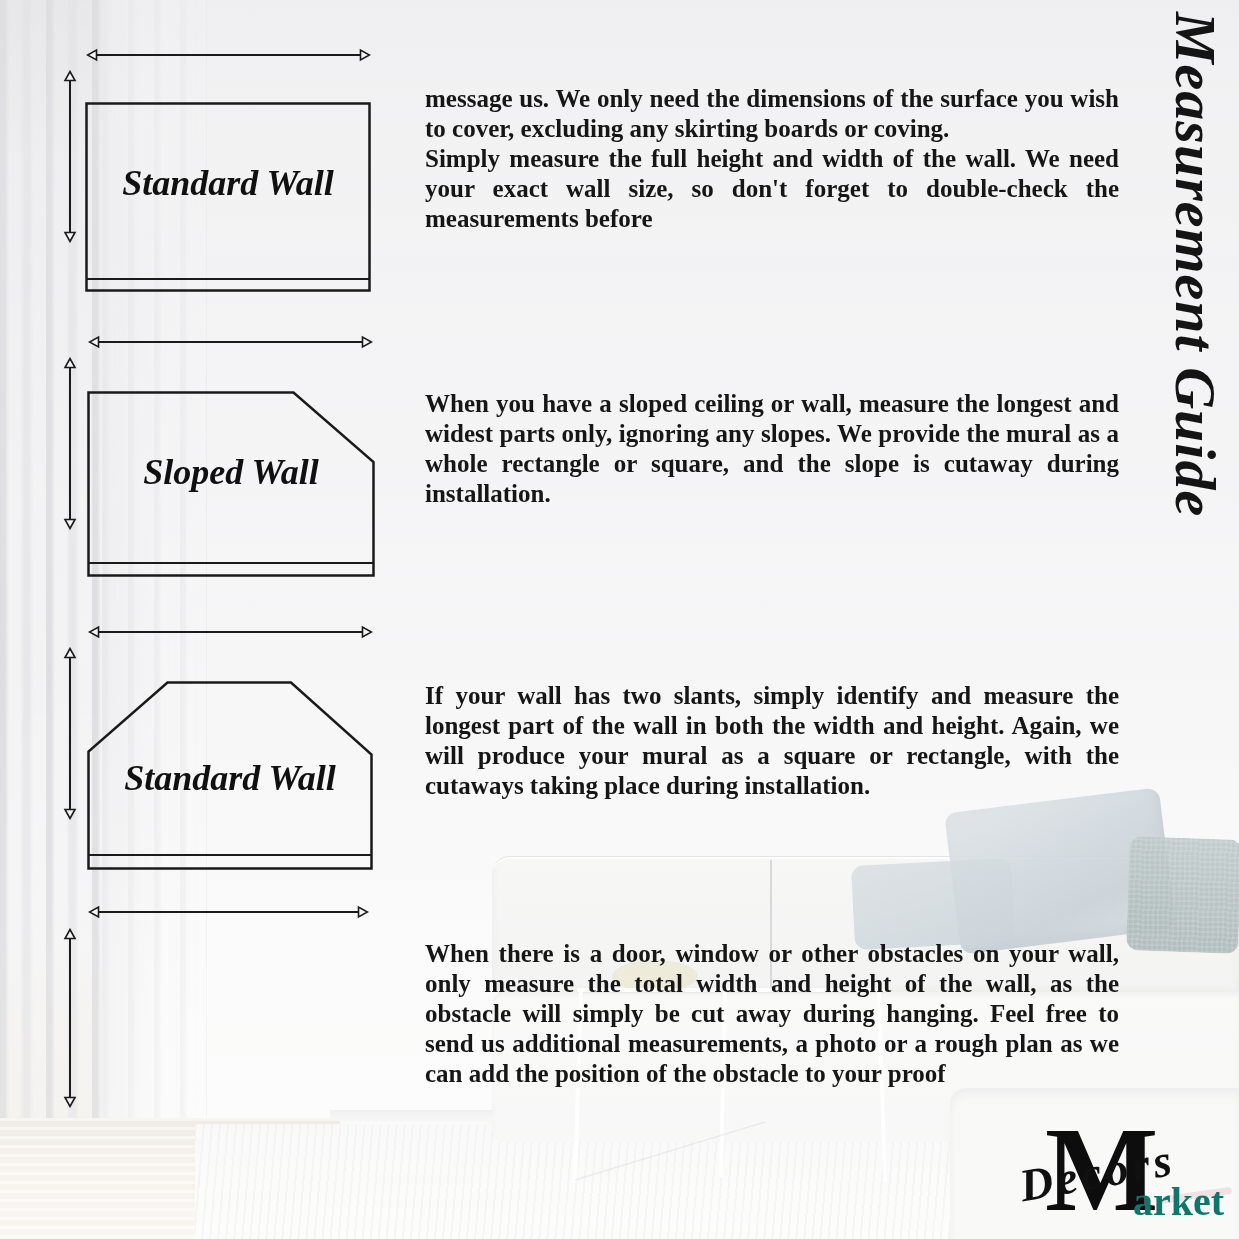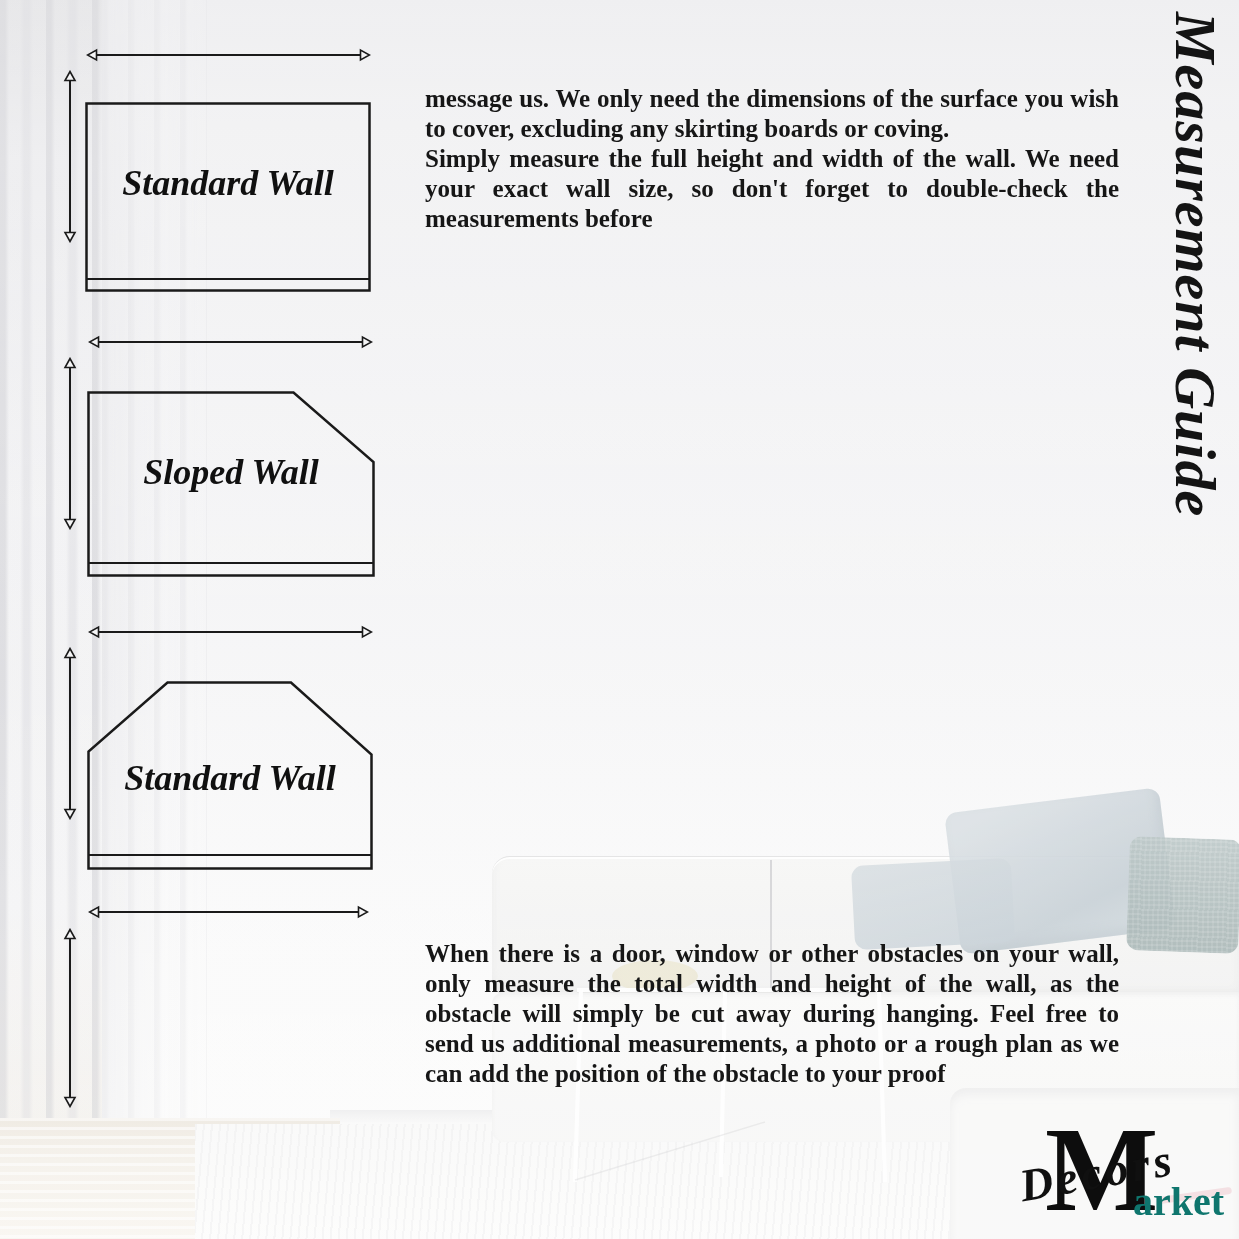"When you have a sloped" div.desc { html: none -> <div> <span>When you have a sloped ceiling or wall, measure the longest and widest parts only, ignoring any slopes. We provide the mural as a whole rectangle or square, and the slope is cutaway during installation.</span> </div> }
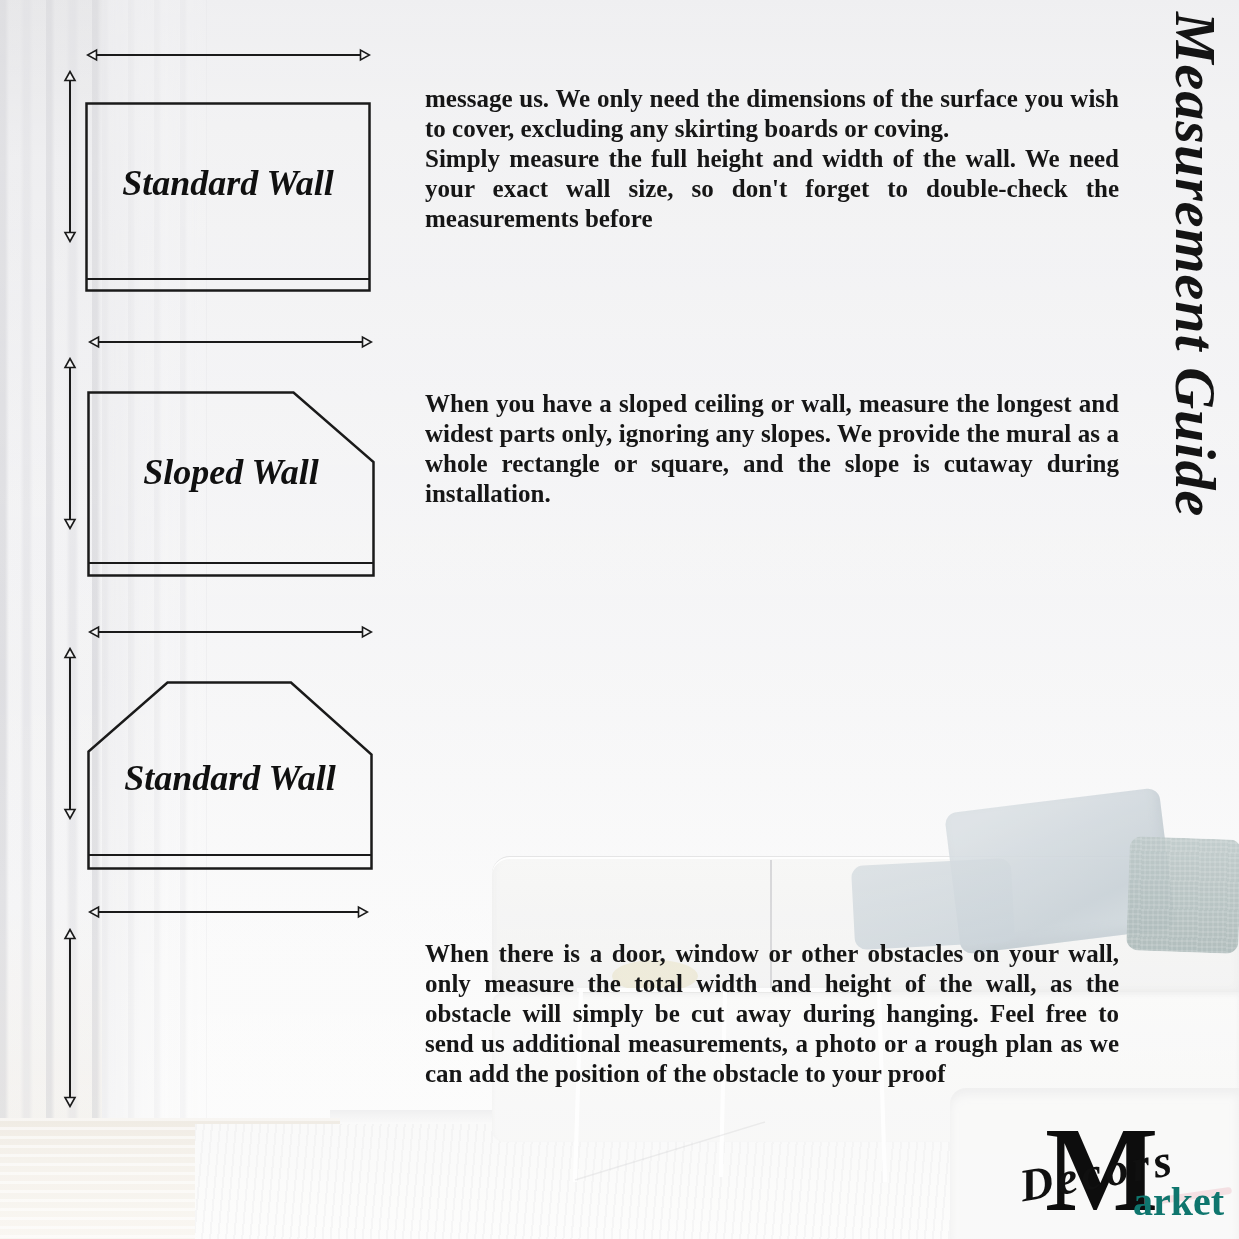"If your wall has two" div.desc { html: none -> <div> <span>If your wall has two slants, simply identify and measure the longest part of the wall in both the width and height. Again, we will produce your mural as a square or rectangle, with the cutaways taking place during installation.</span> </div> }
